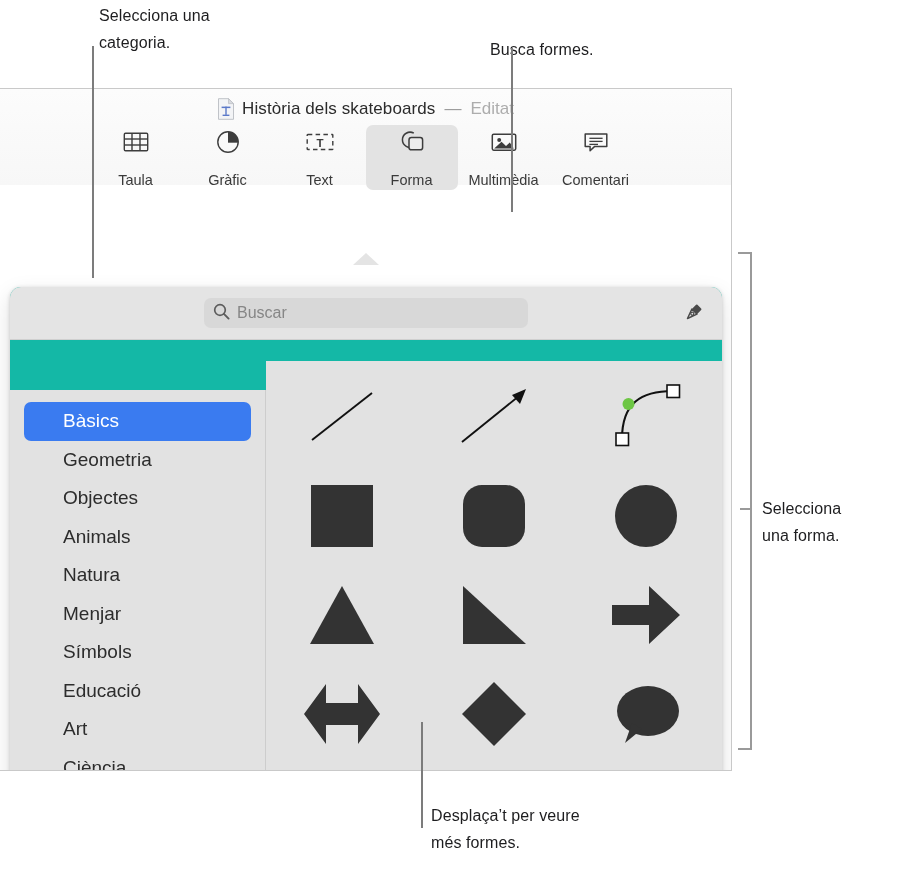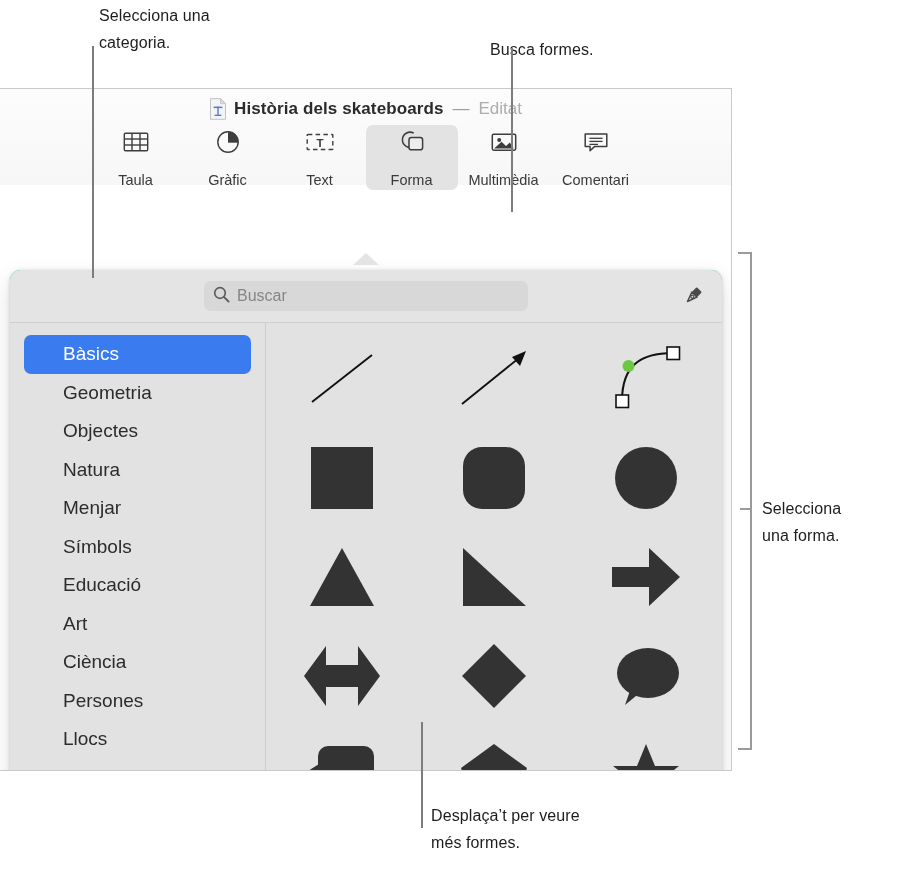"Història dels skateboards" .doc-title { font-weight: bold -> normal }
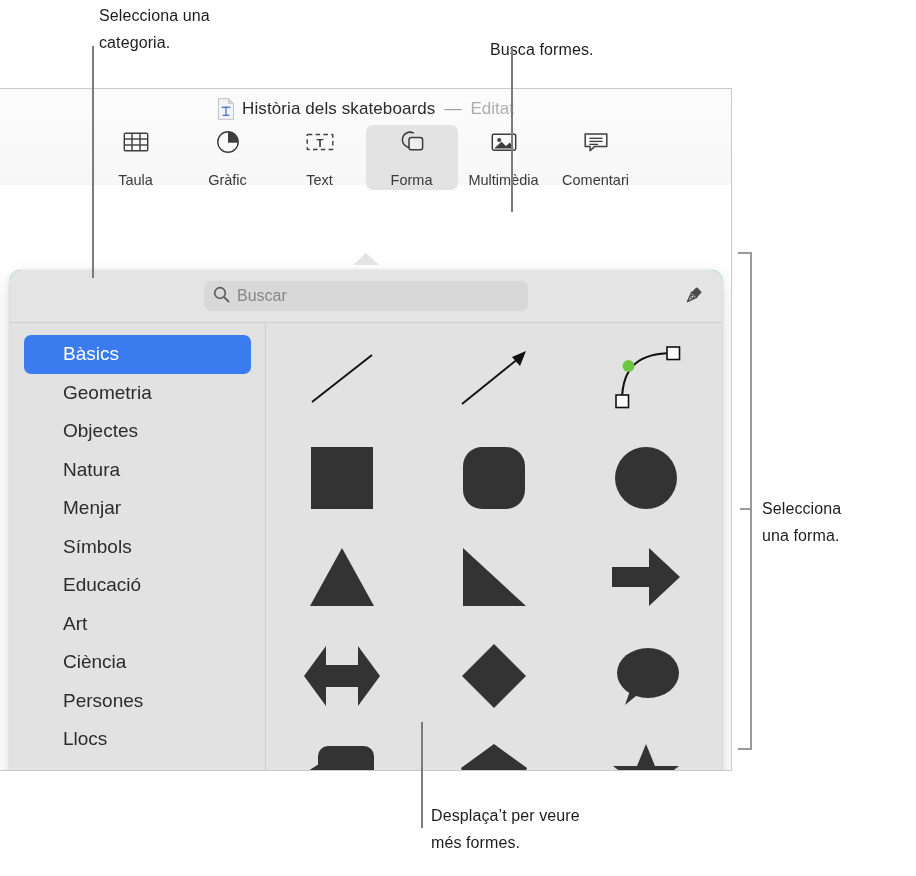"Buscar" #shapes-popover { top: 181px -> 198px }
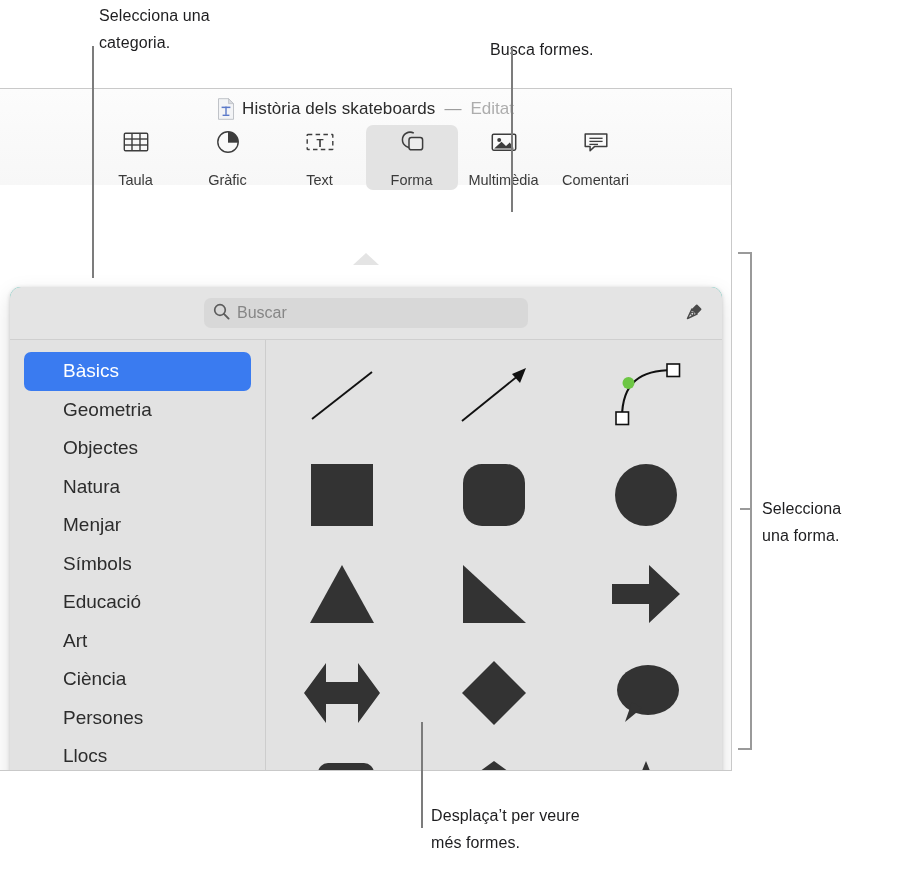"Bàsics" .pop-body { align-items: none -> flex-end }
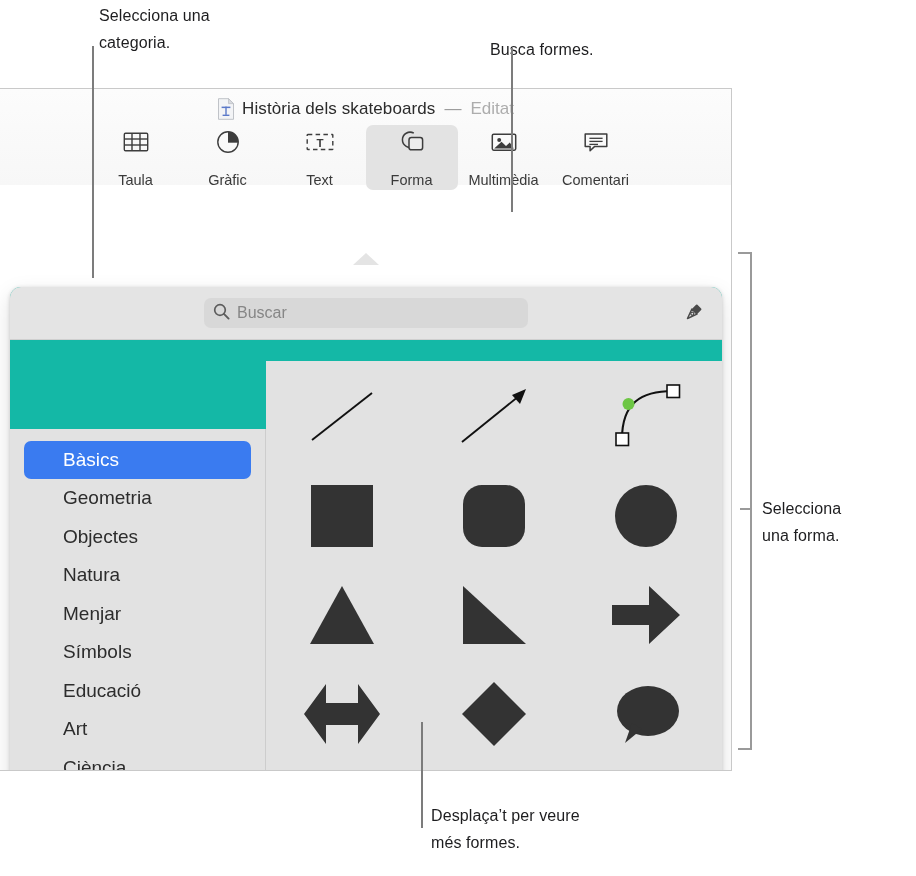"Animals" div.cat-item { html: none -> <div> <span>Animals</span> </div> }
